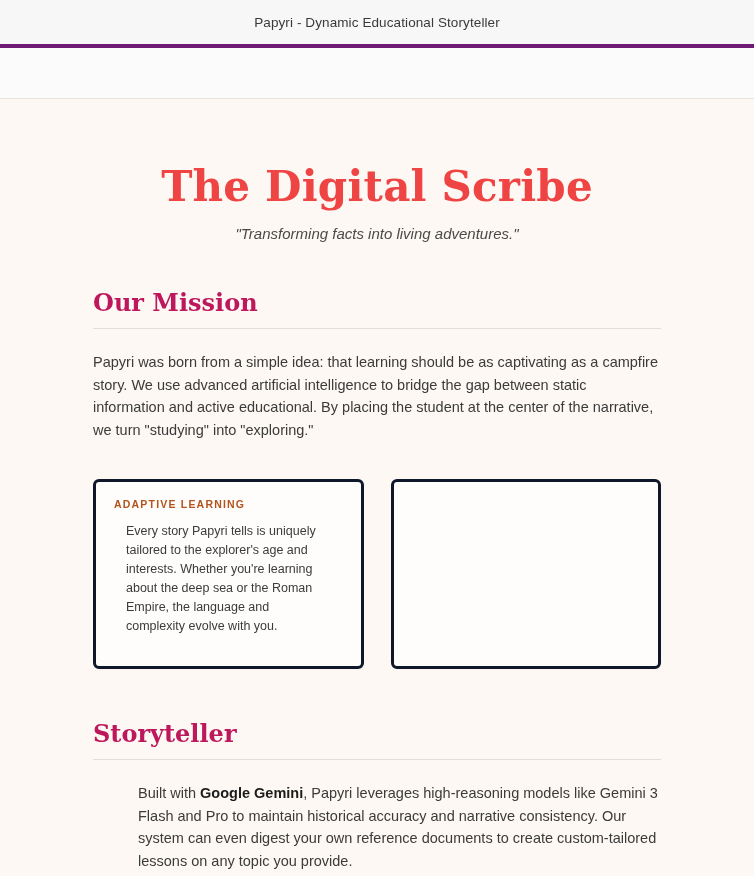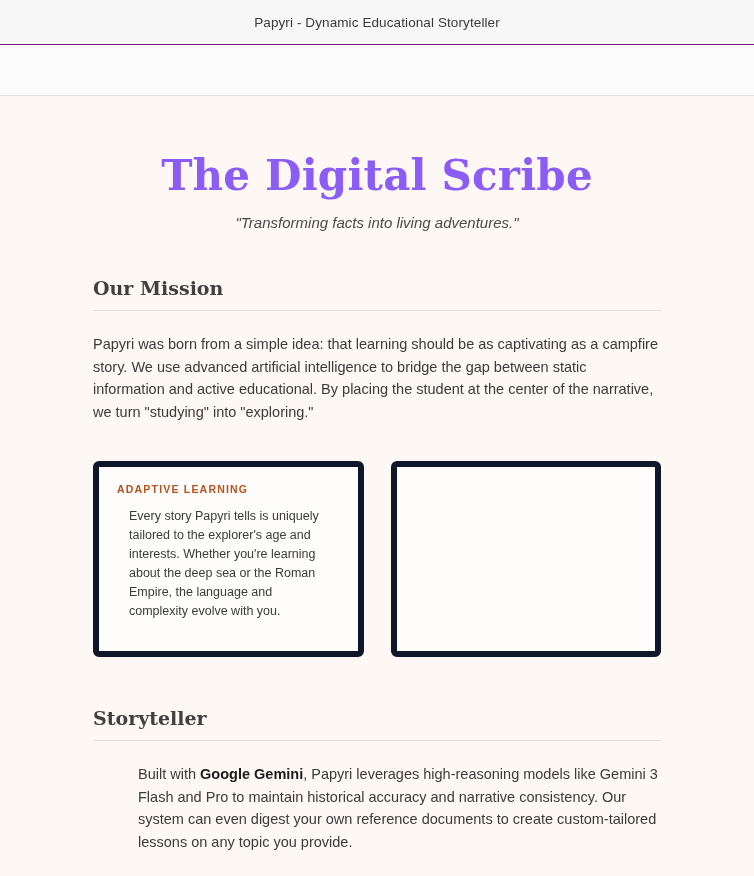"Papyri - Dynamic Educational Storyteller" .titlebar { border-bottom: 1px solid #701a75 -> 4px solid #701a75 }
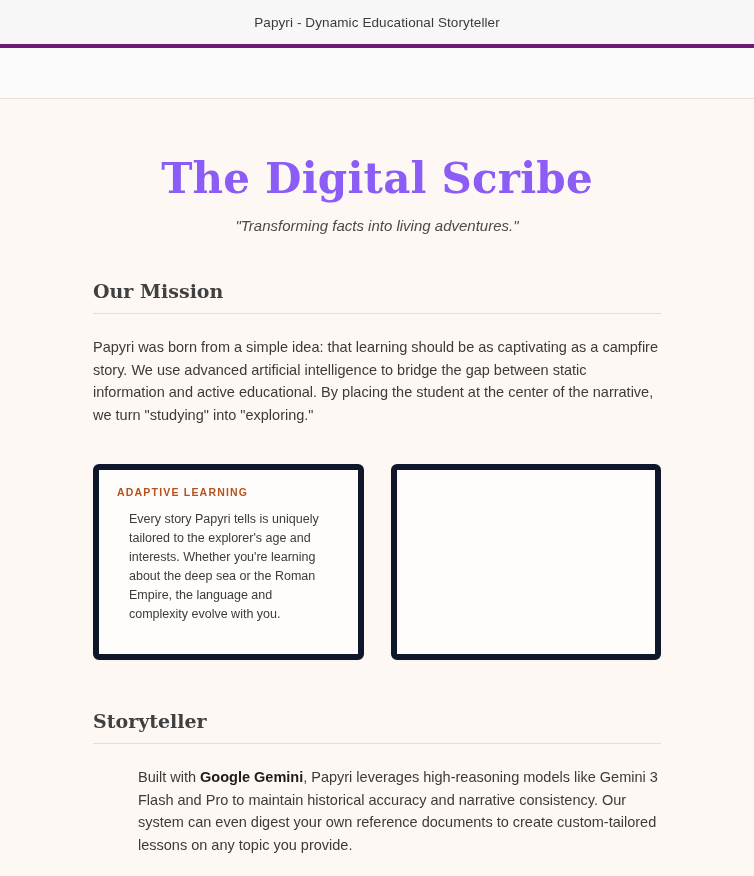"The Digital Scribe" .hero-title { color: #8b5cf6 -> #ef4444; margin: 8px 0 14px 0 -> 16px 0 14px 0 }
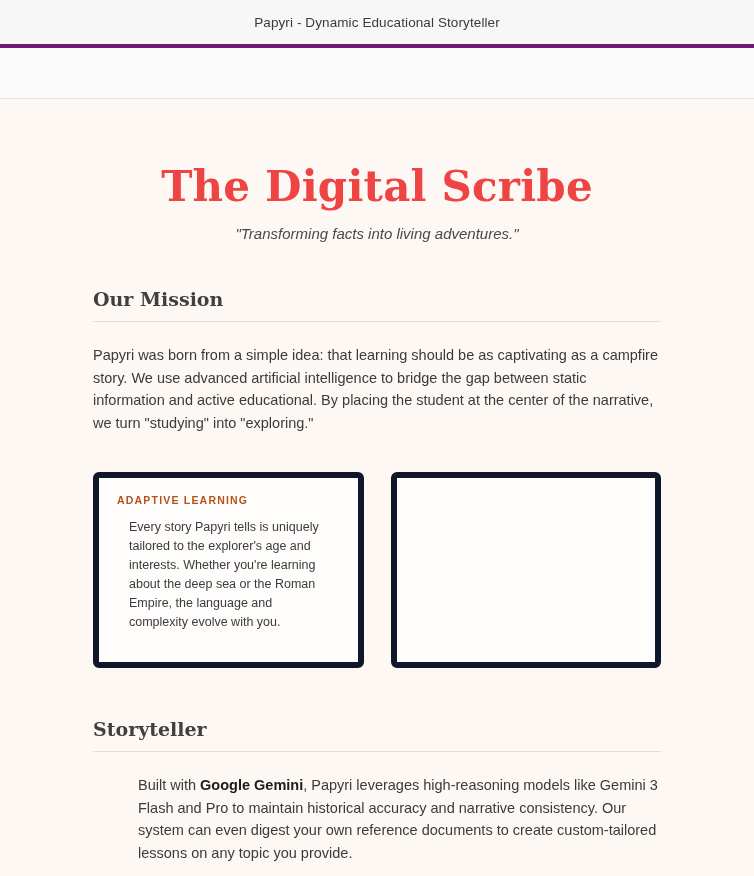"Our Mission" .section-head { color: #404040 -> #be185d; font-size: 19px -> 24px }
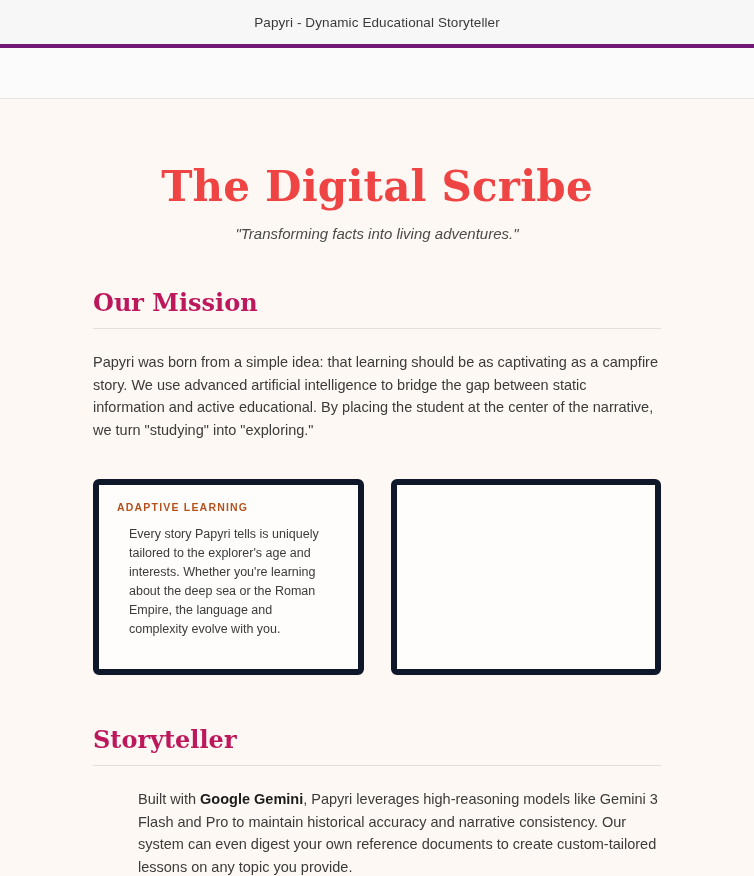"ADAPTIVE LEARNING" .card { border: 6px solid #0f172a -> 3px solid #0f172a }
